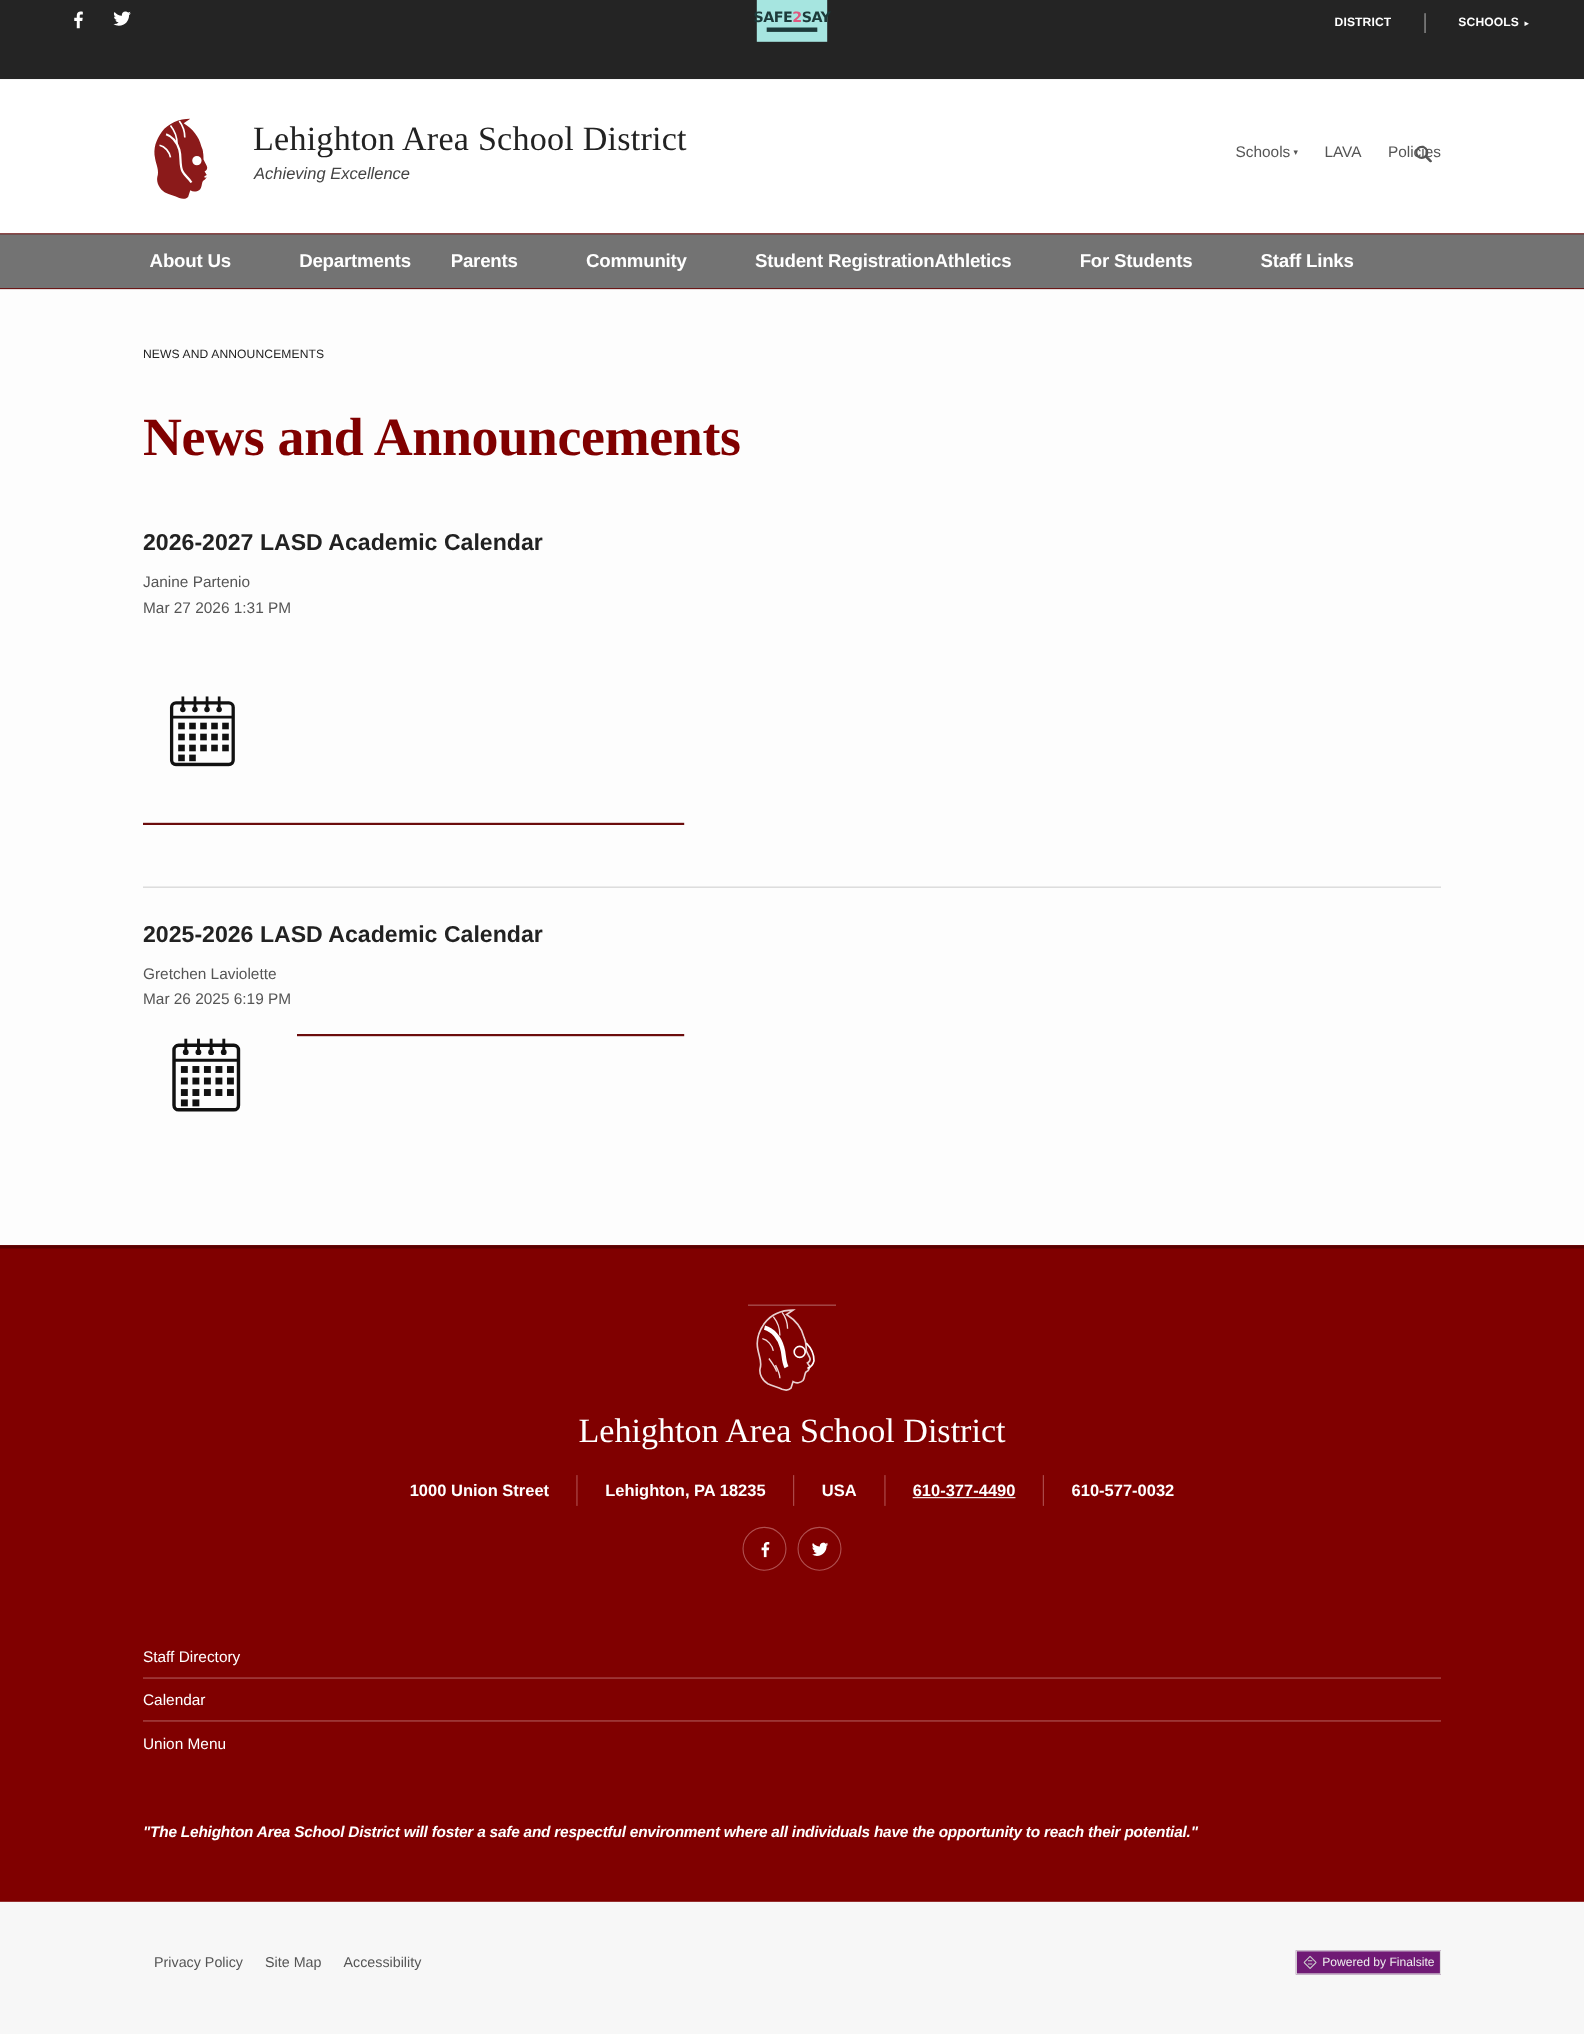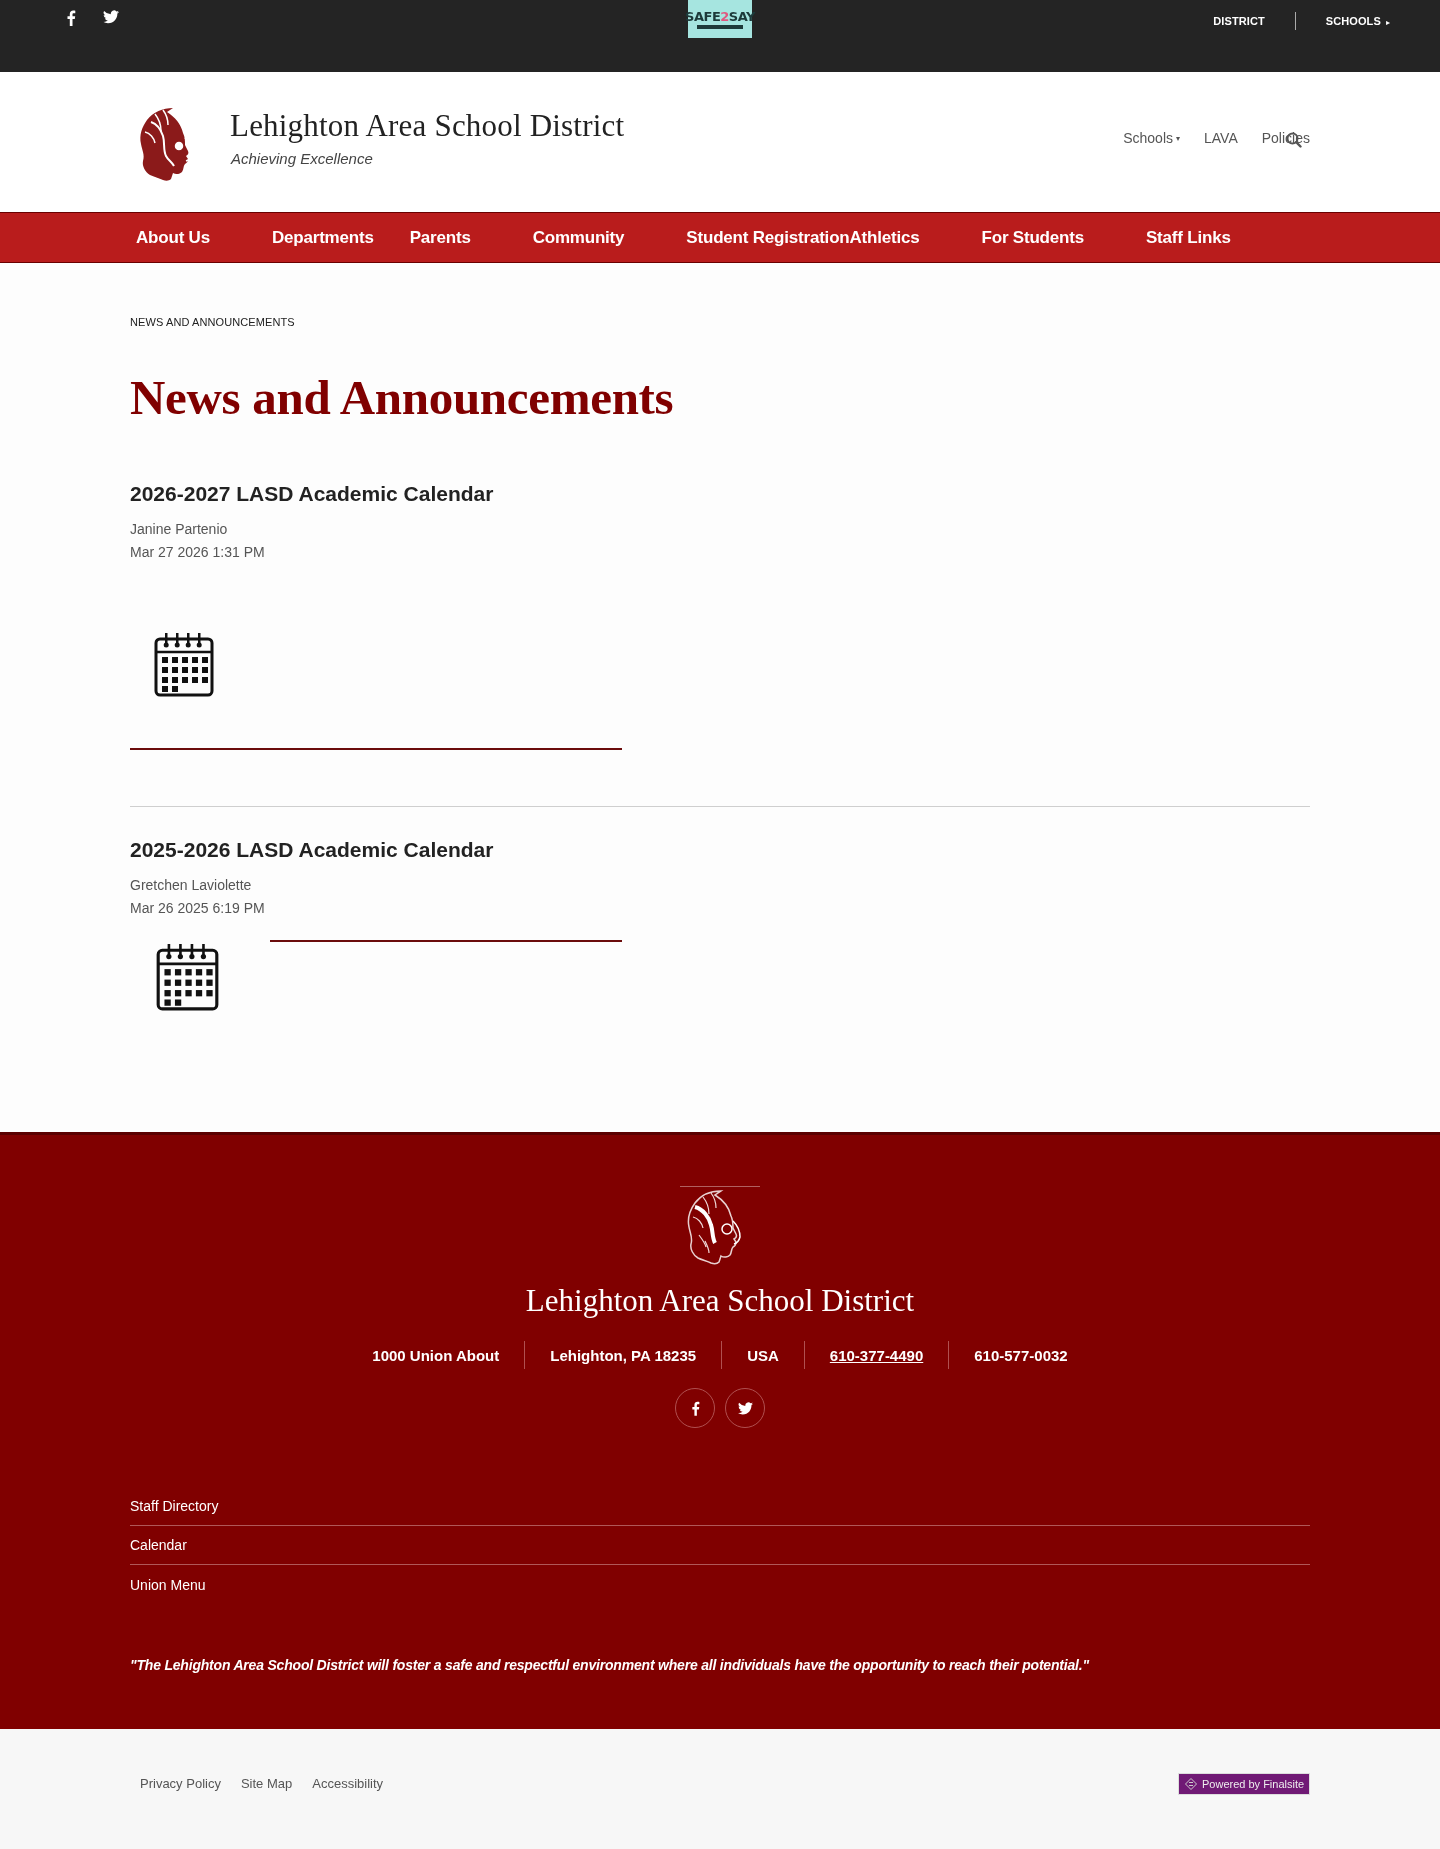"About Us" .mainnav { background: #b91c1c -> #737373 }
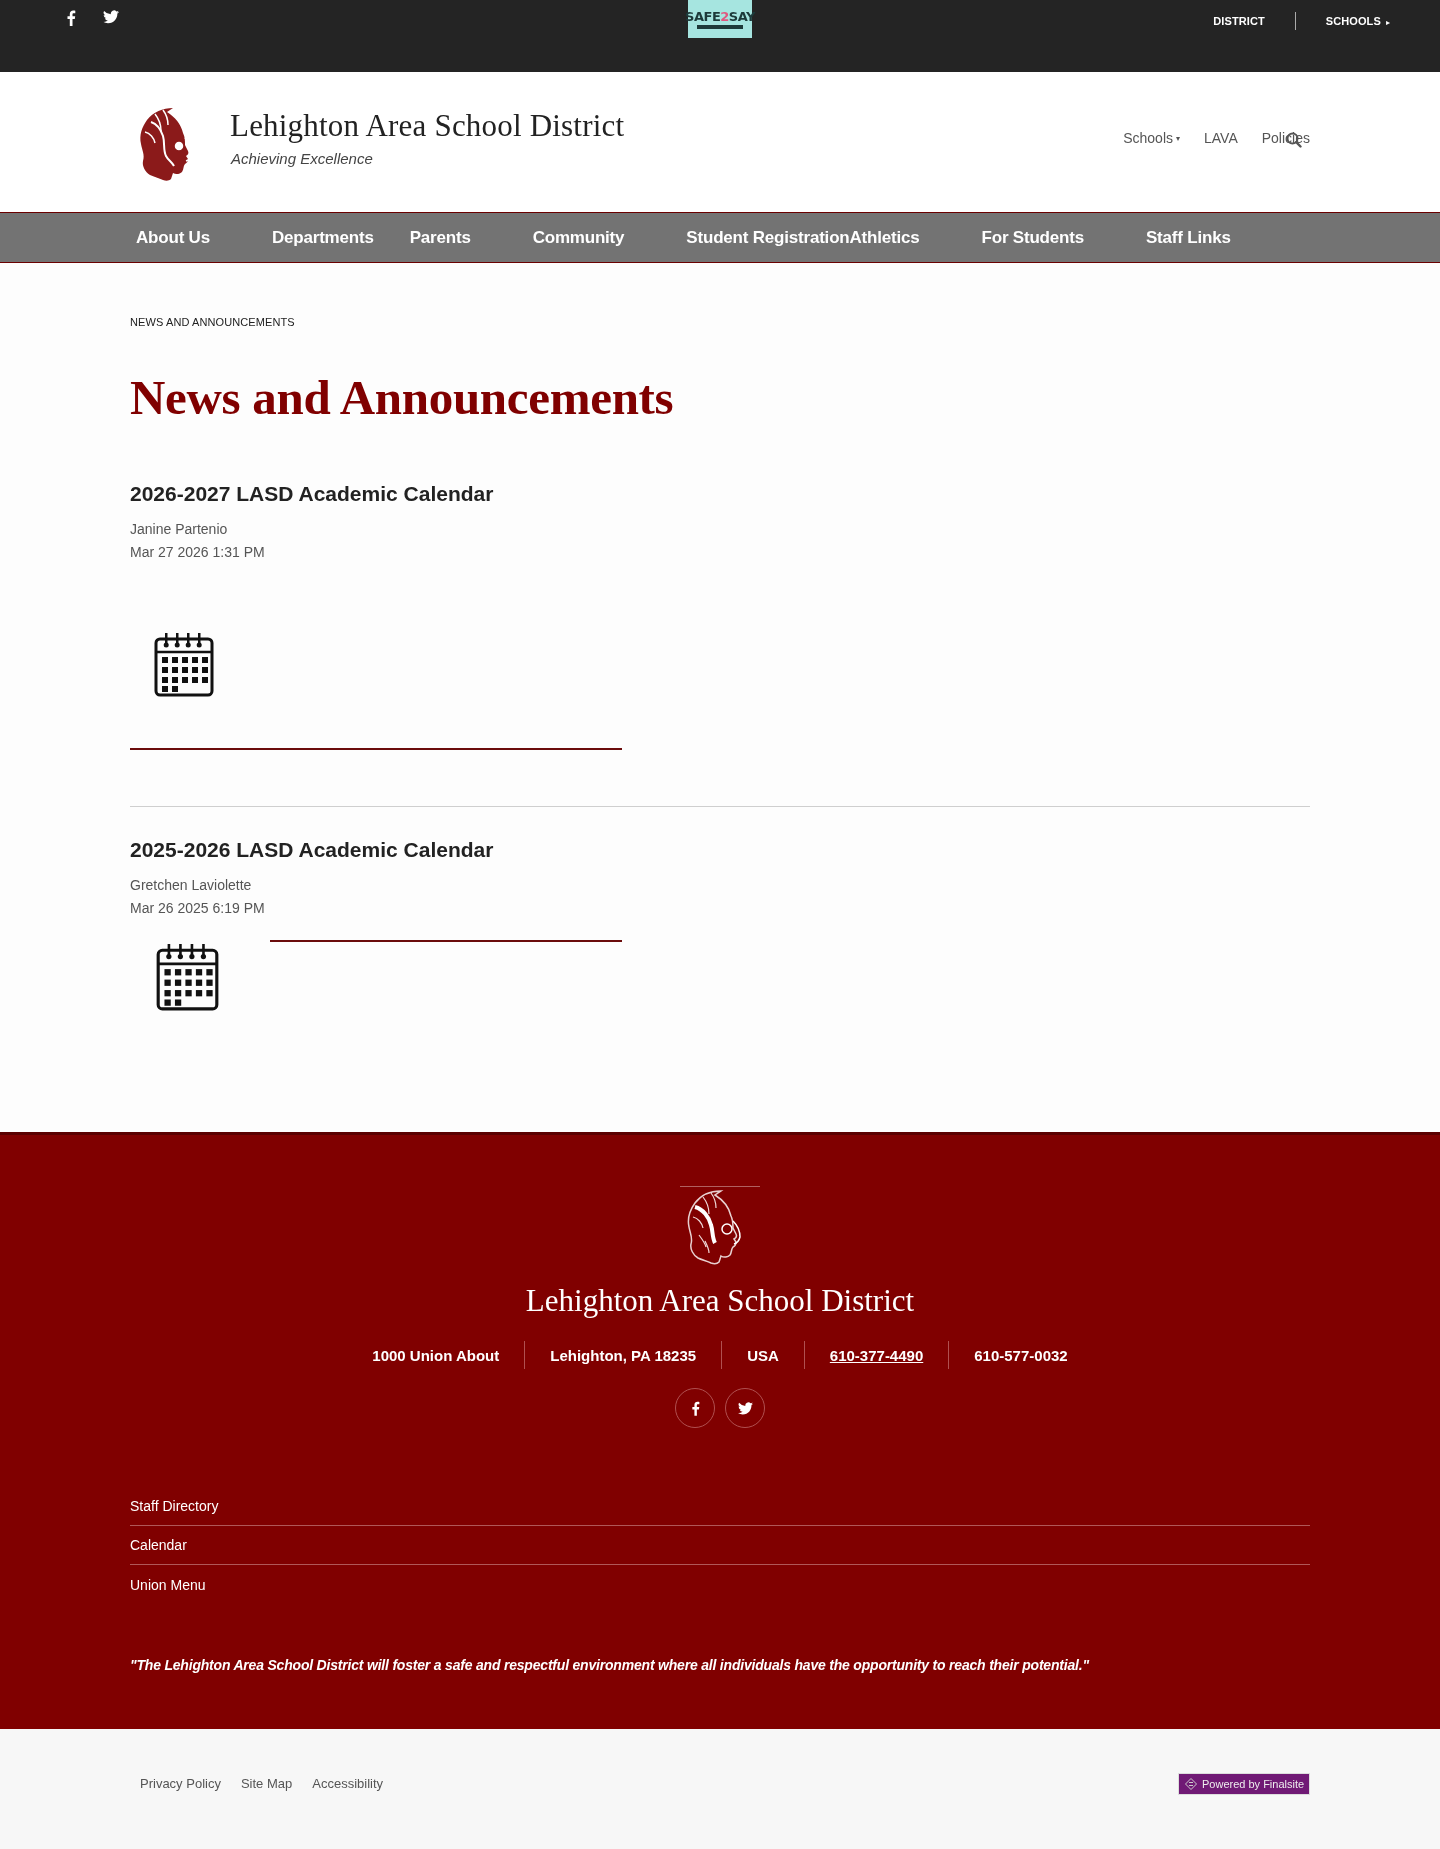"1000 Union About" span { text: About -> Street }
